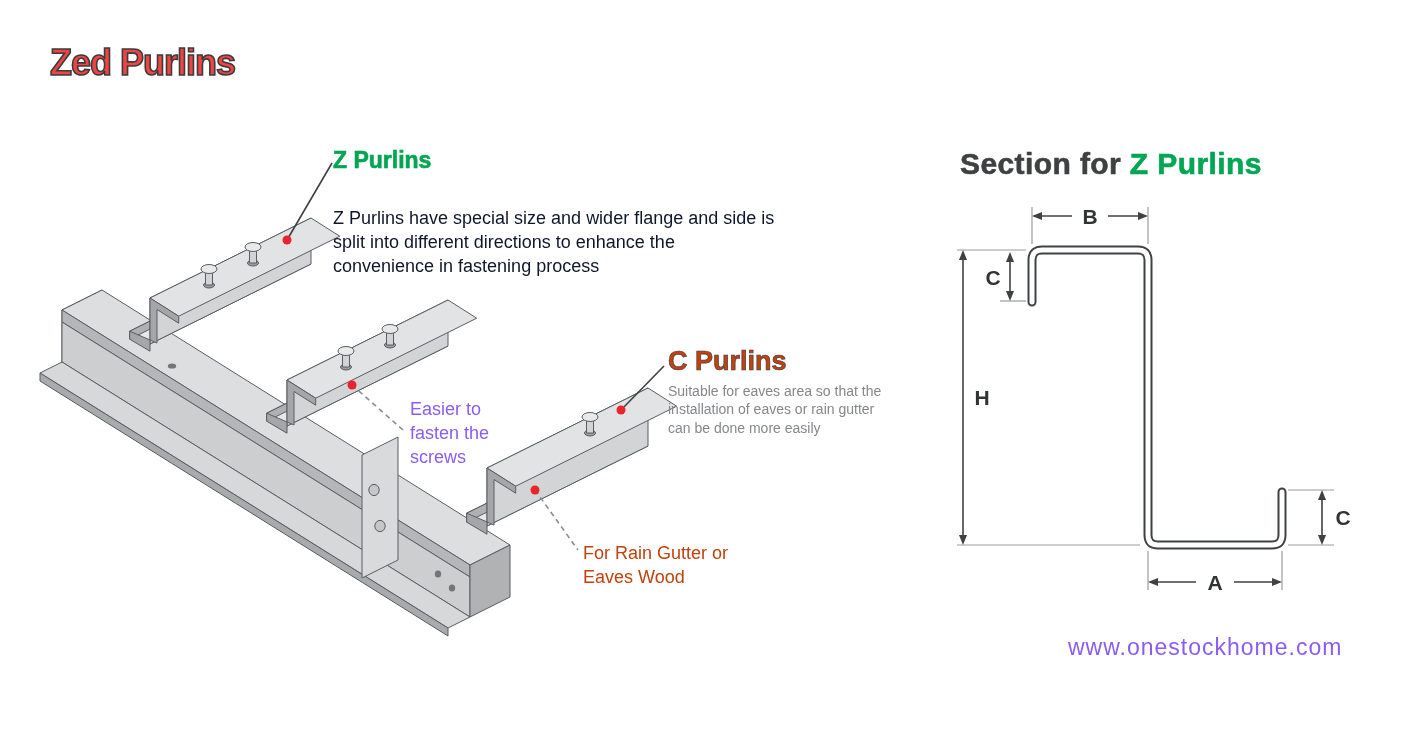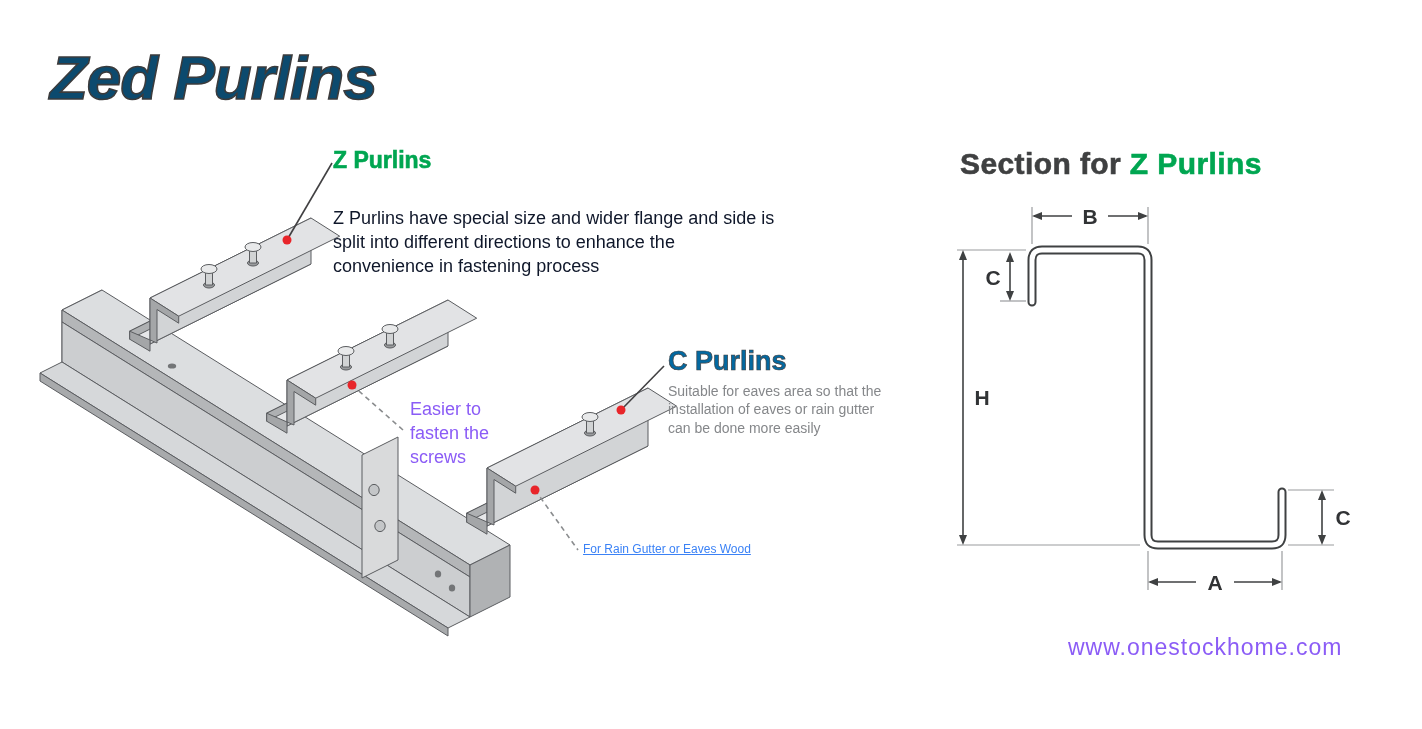"Zed Purlins" #page-title { color: #0c4a6e -> #ef4444; font-size: 62px -> 36px; font-style: italic -> none }
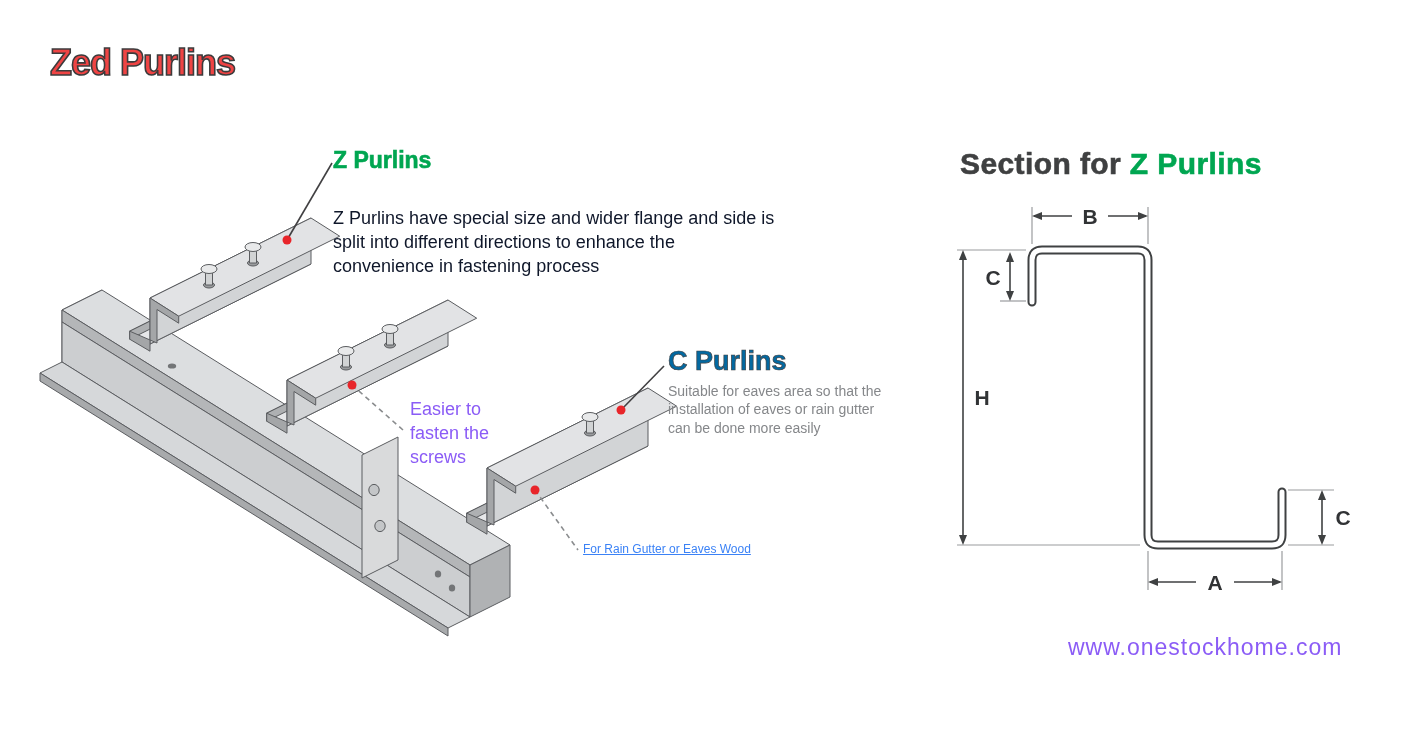"C Purlins" #c-label { color: #0369a1 -> #c2410c }
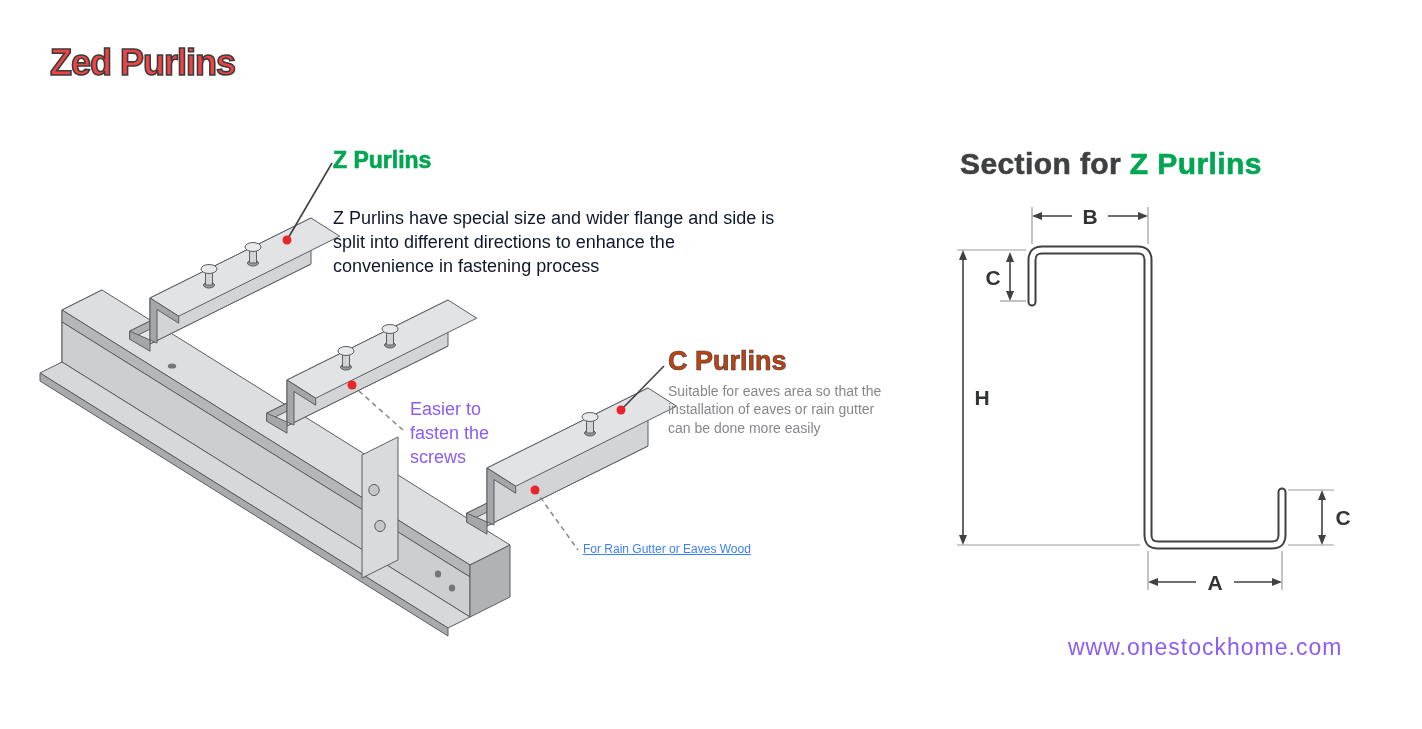"For Rain Gutter or Eaves" #gutter-note { color: #3b82f6 -> #c2410c; font-size: 12px -> 18px; text-decoration: underline -> none }
